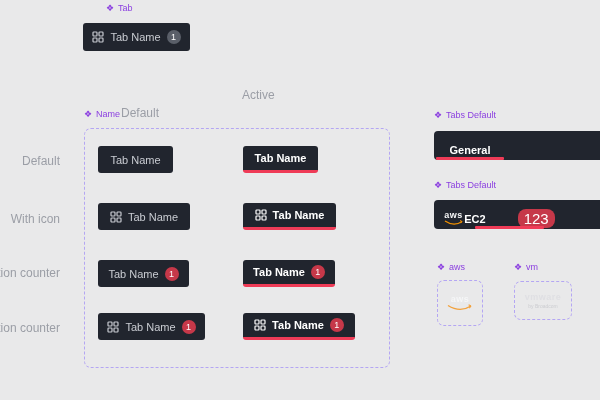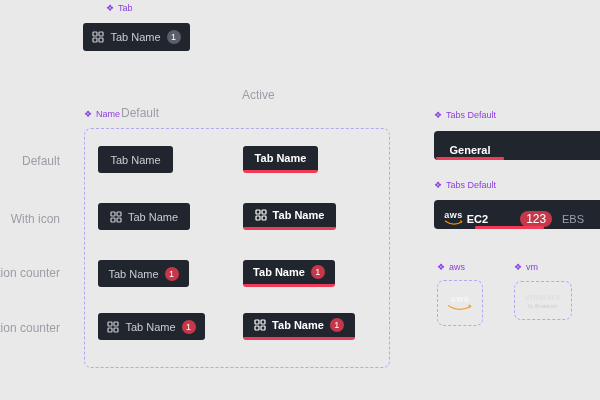"123" .pill-badge { font-size: 12px -> 15px }
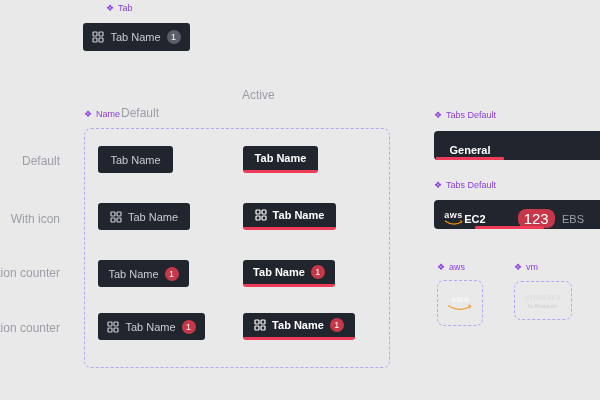"EBS" div.seg { html: <div> <span>EBS</span> </div> -> none }
